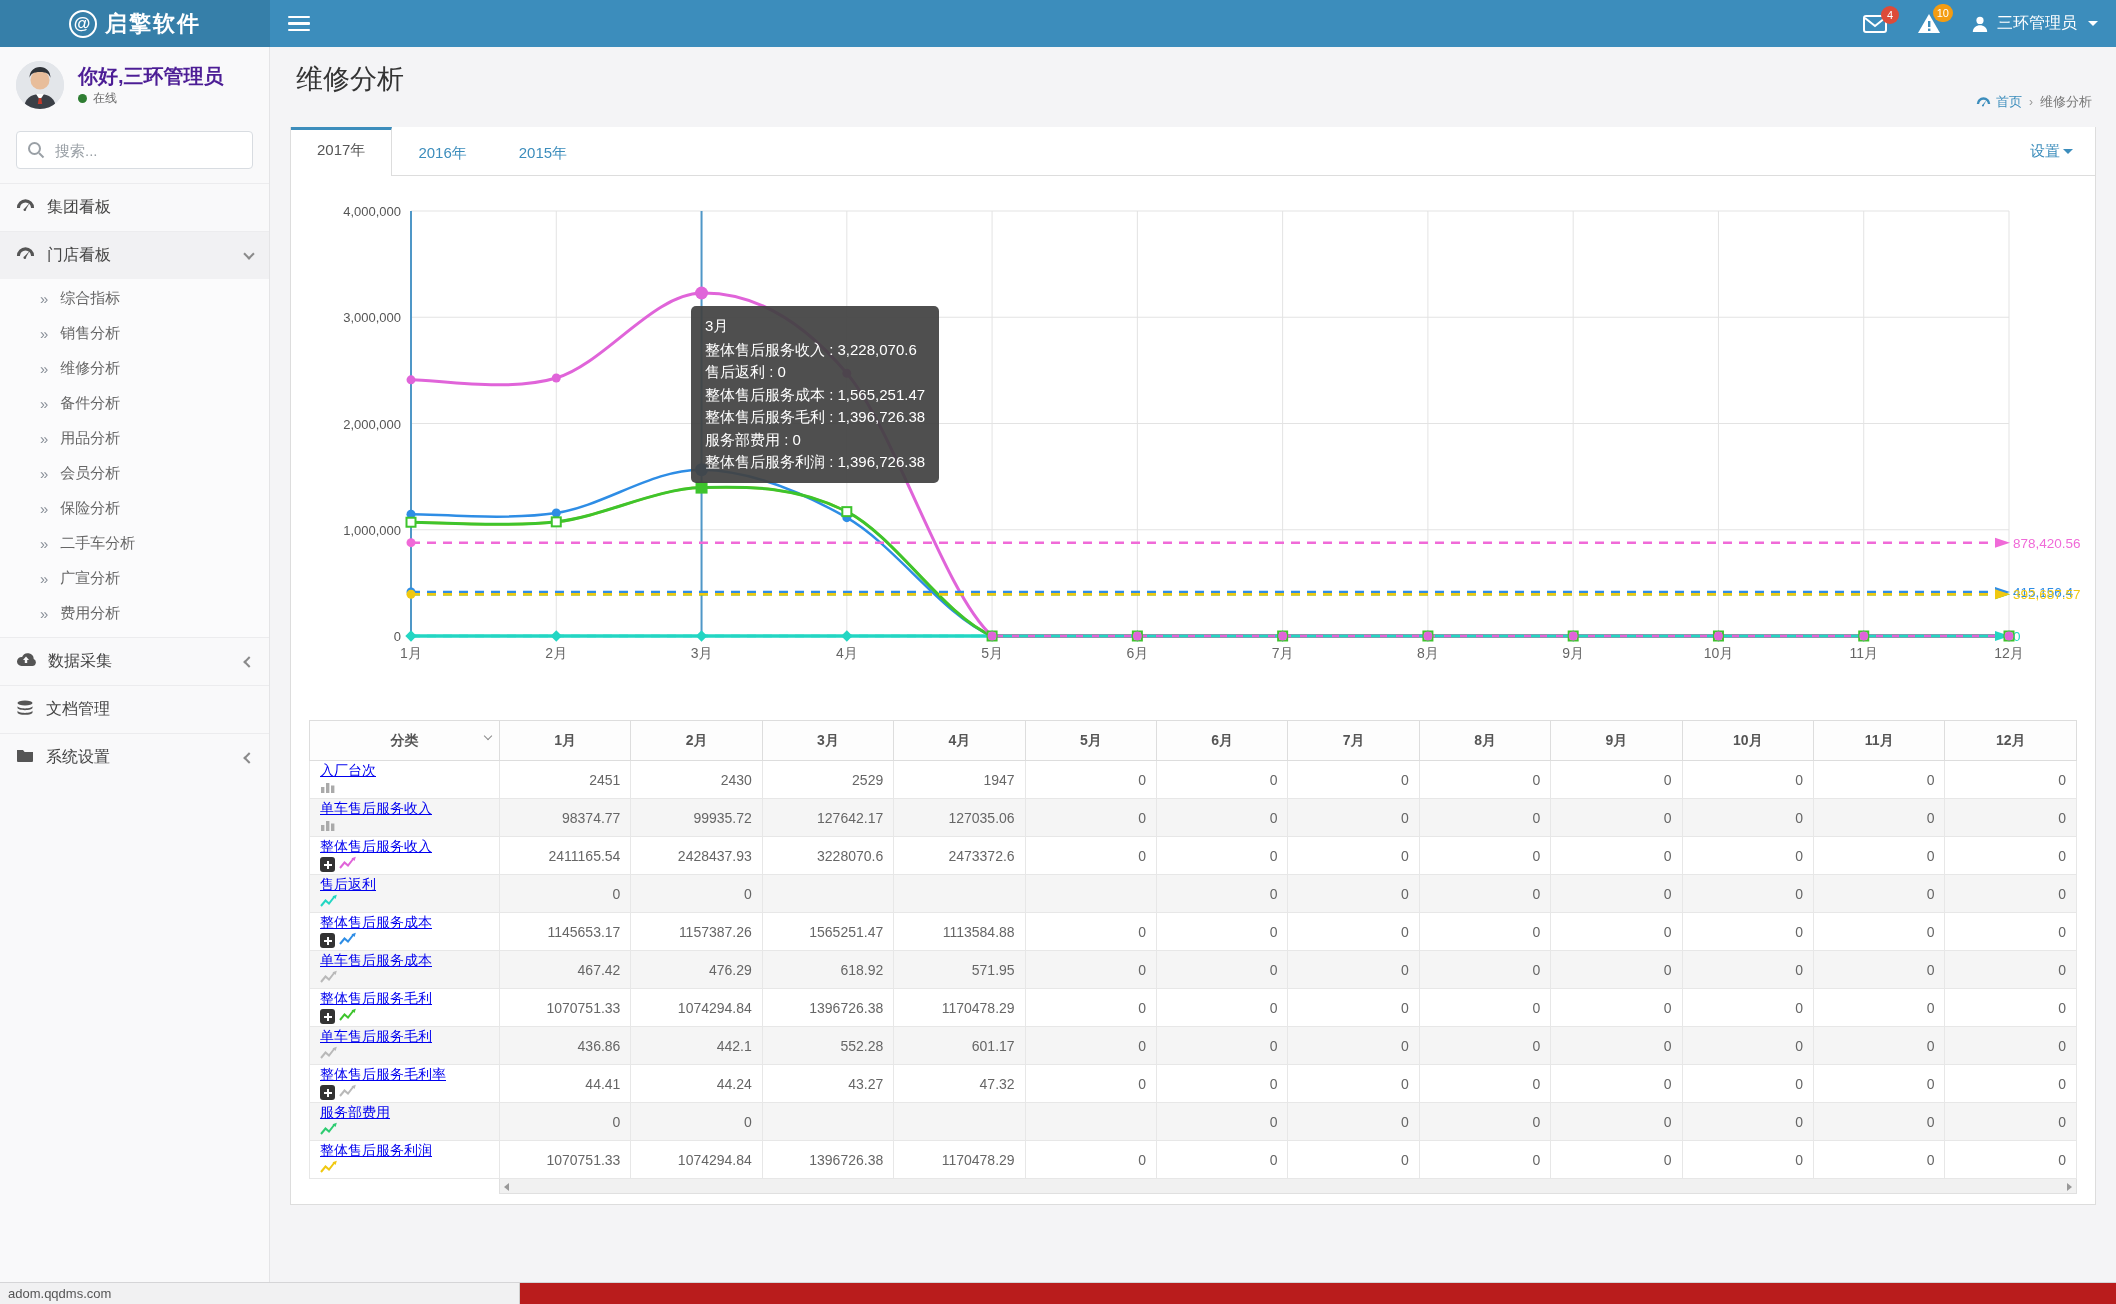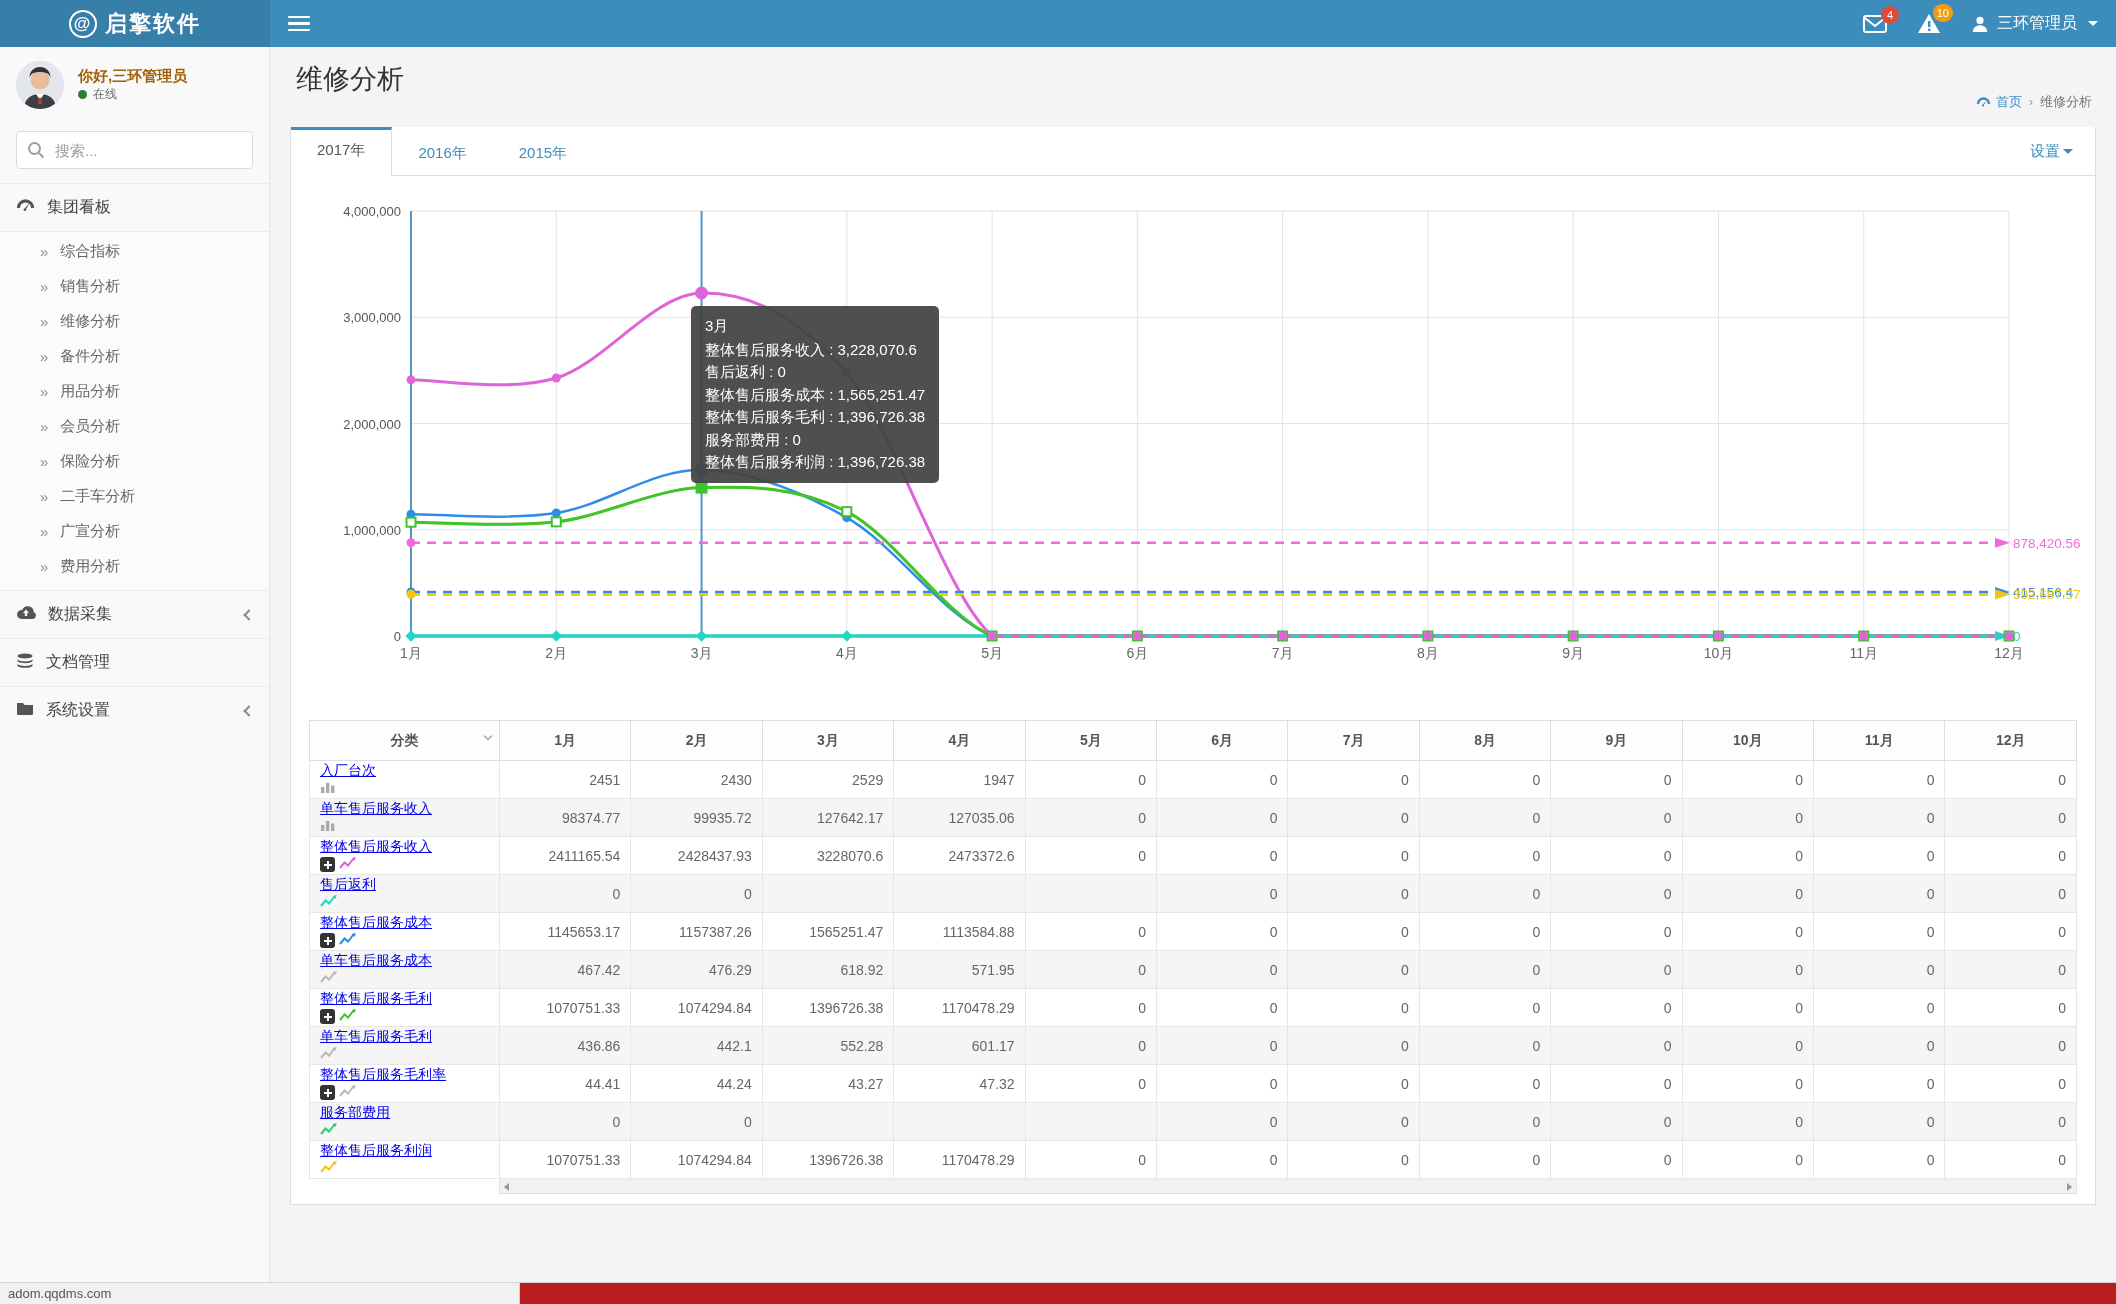"你好,三环管理员" .user-meta .hello { color: #a16207 -> #4c1d95; font-size: 15px -> 20px }
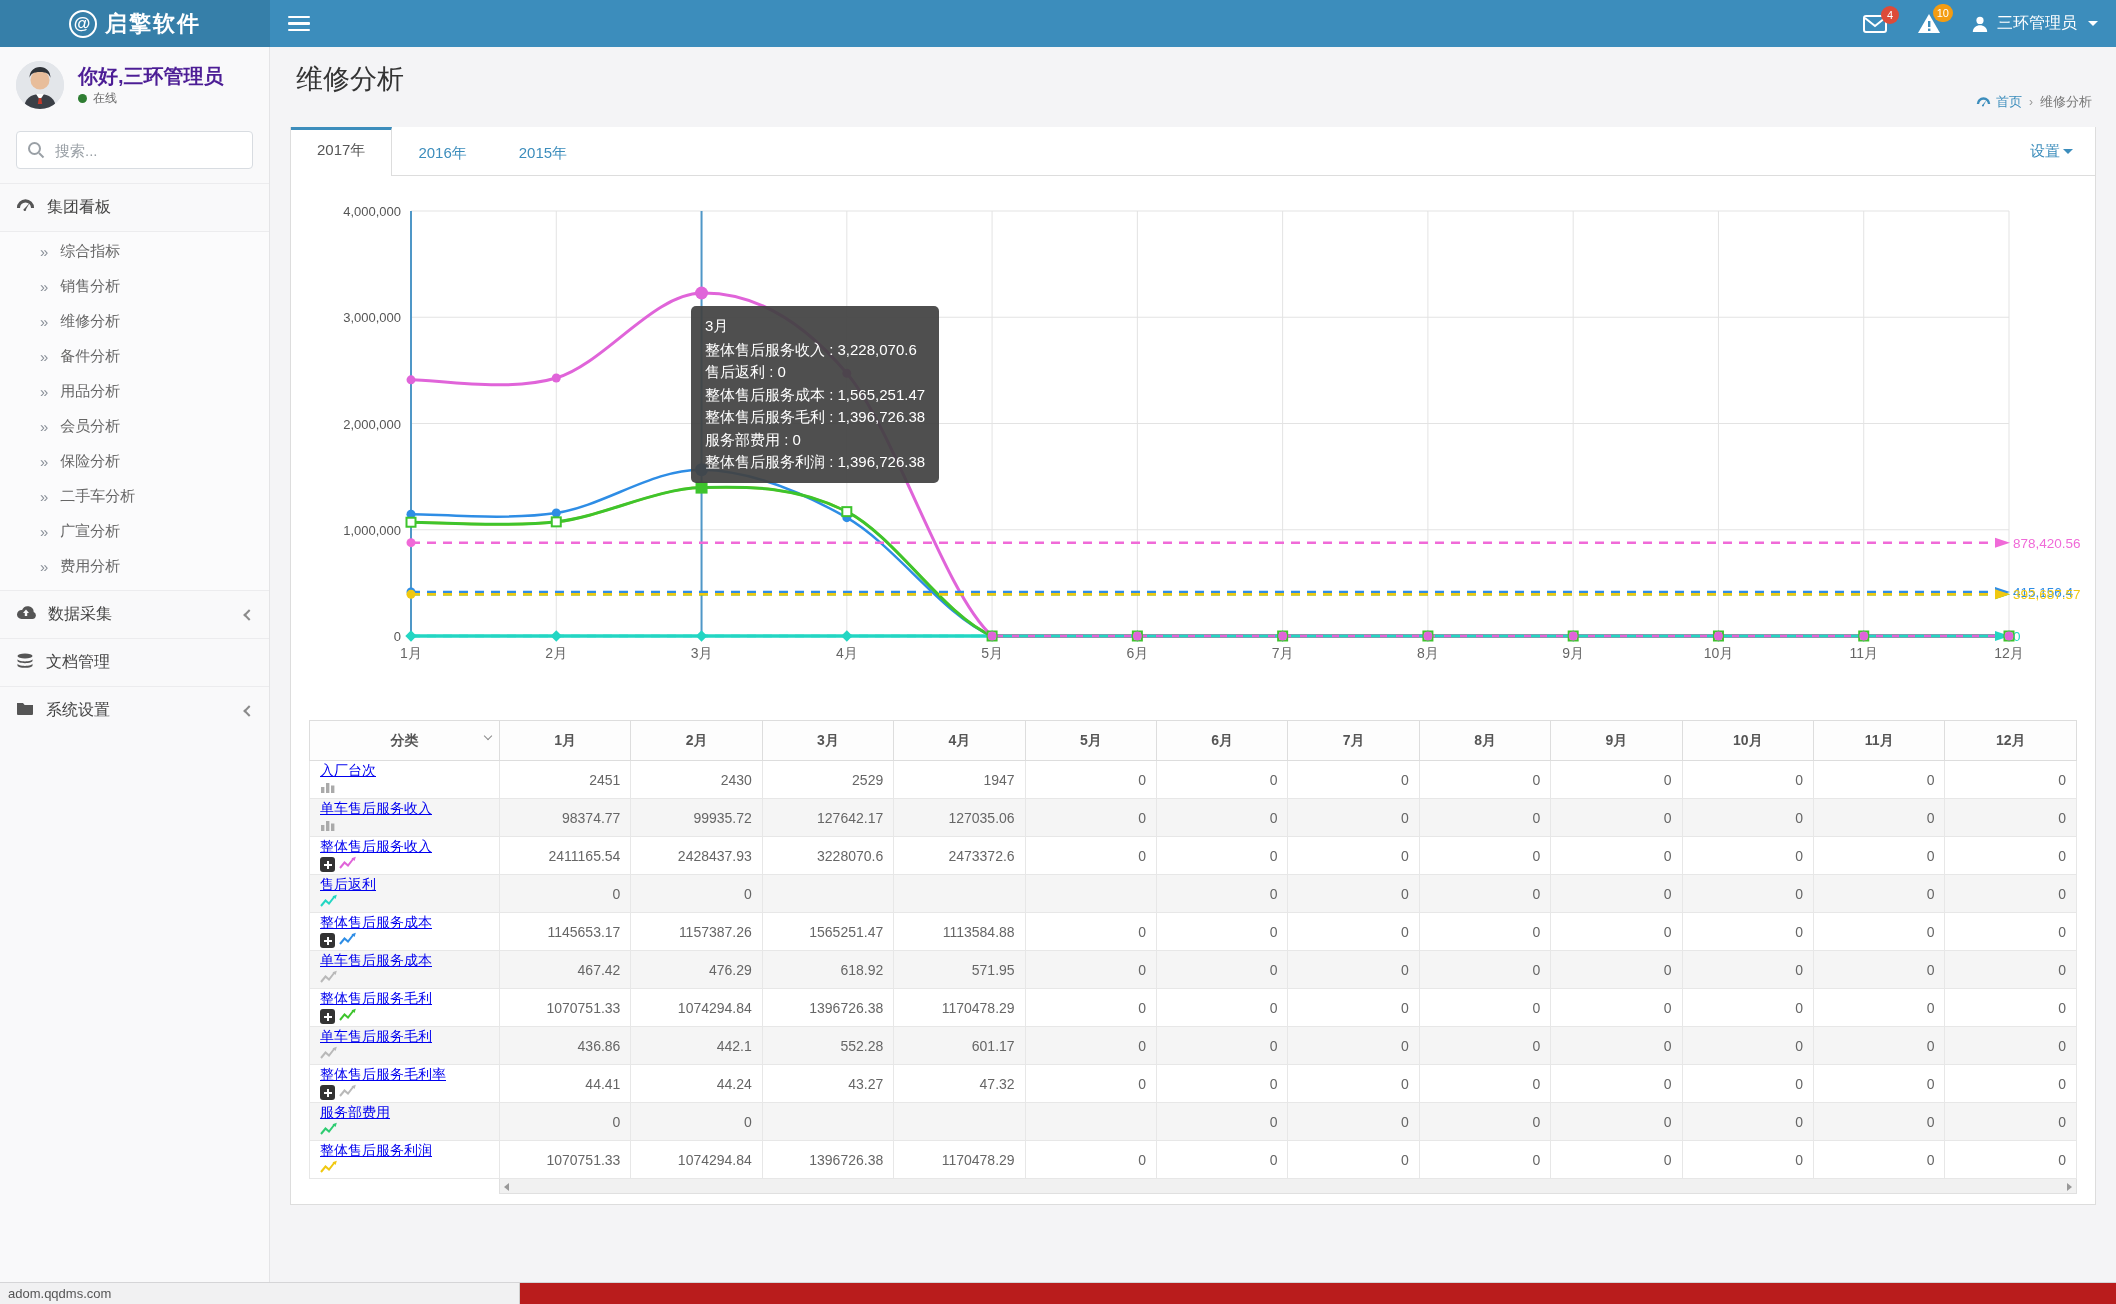"门店看板" div.menu-link { html: none -> <div> <span><svg> <path></path> <path></path> </svg></span> <span>门店看板</span> <span></span> </div> }
